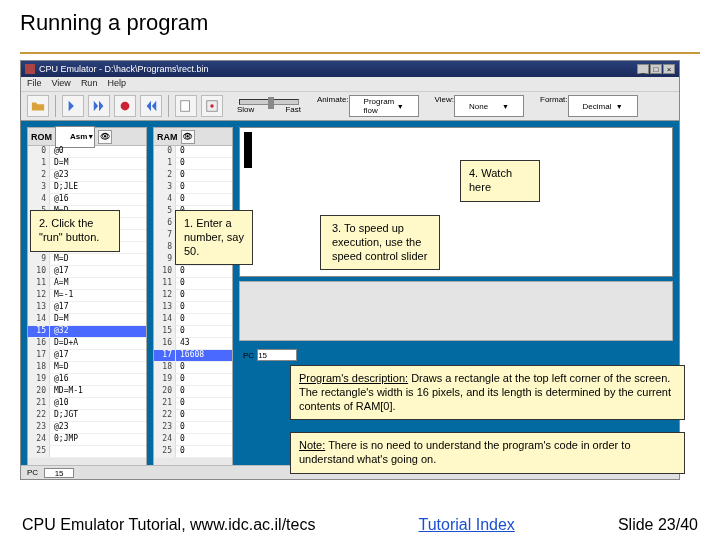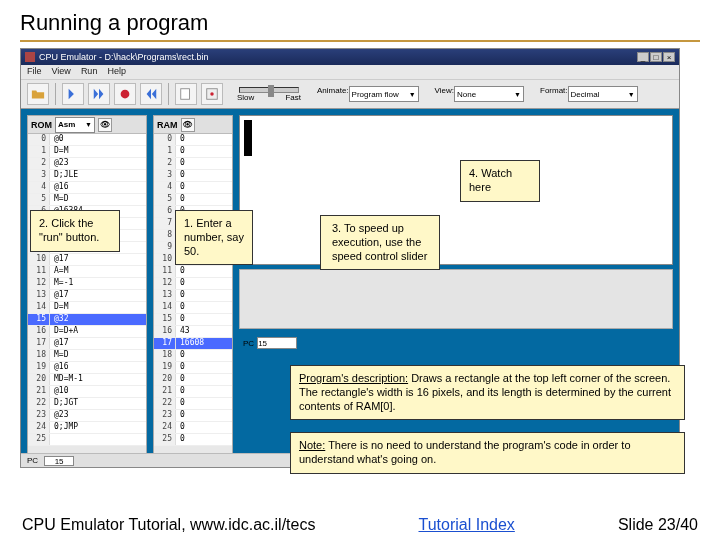"Running a program" .slide-title { padding: 10px 20px 4px -> 10px 20px 16px }
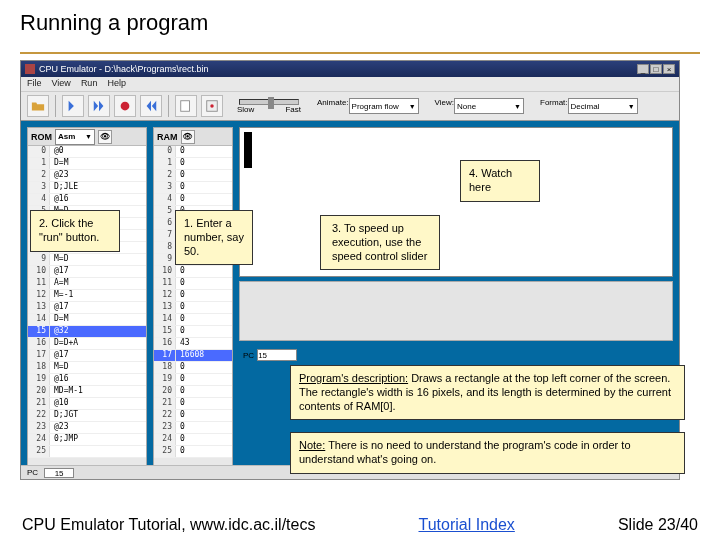"Program flow" .combo { height: 16px -> 22px; padding: 0 2px -> 0 14px }
